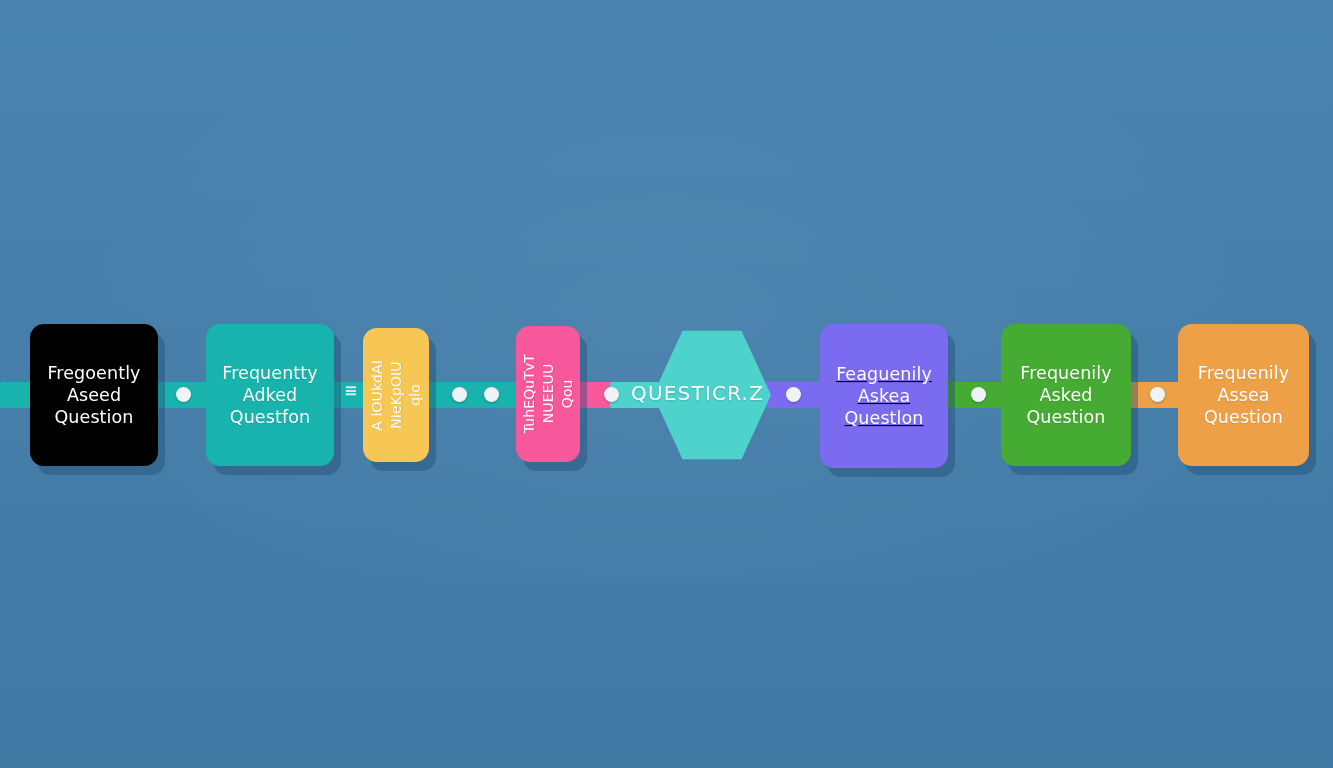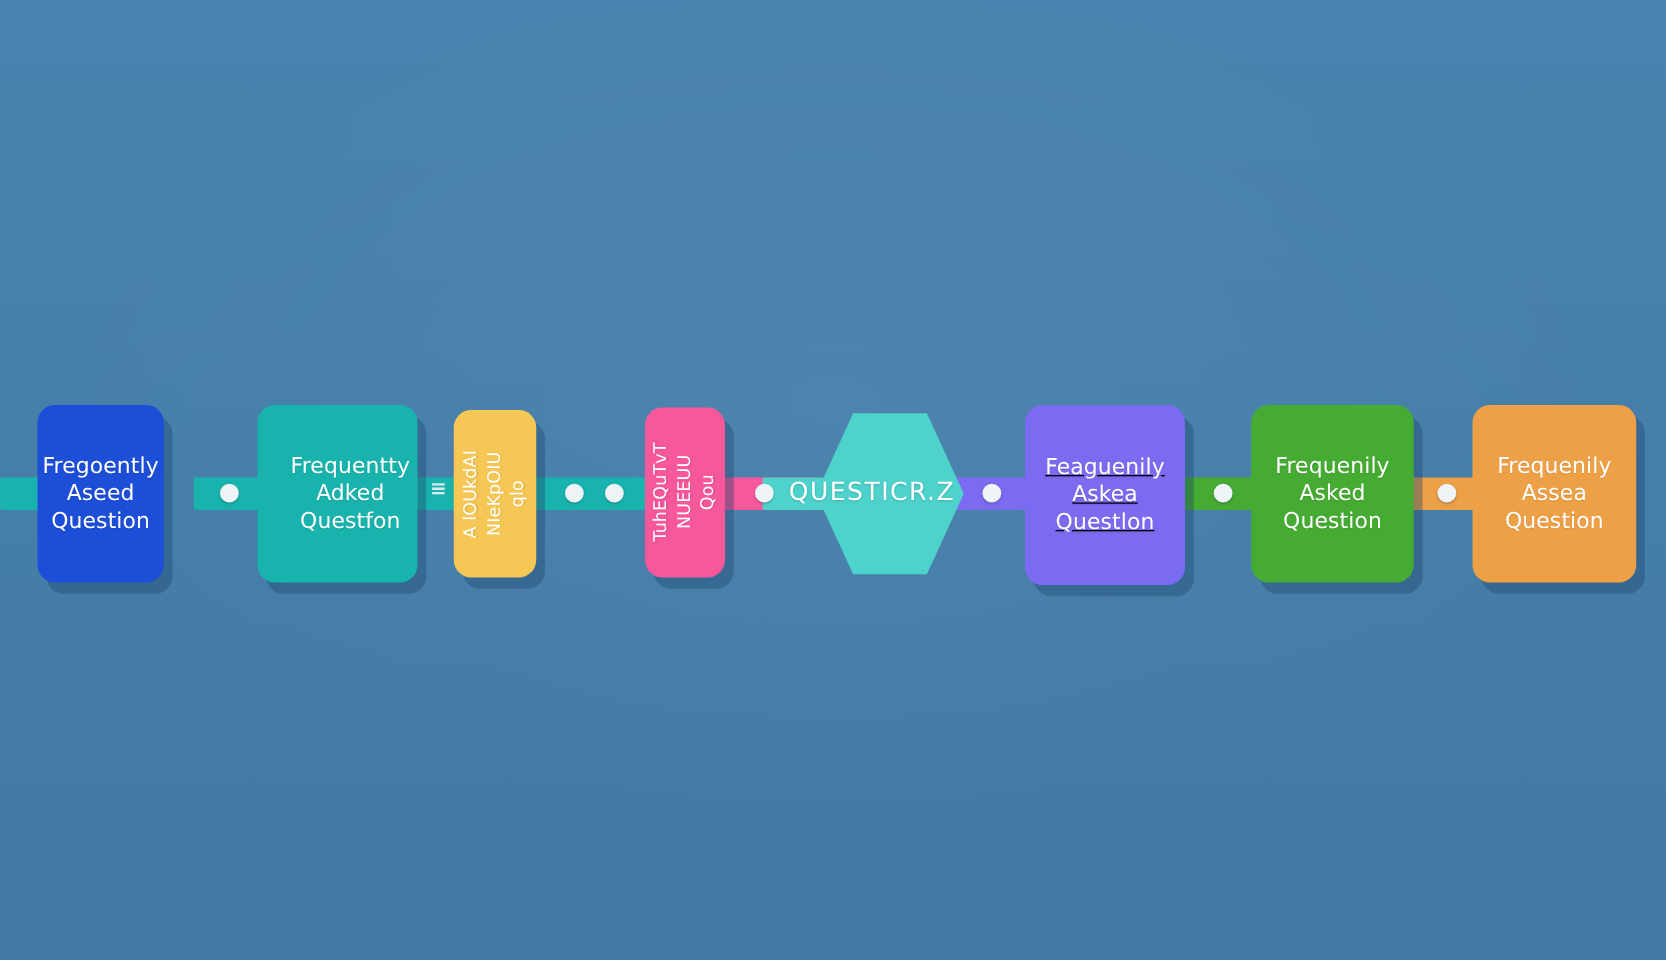"Fregoently" div.card { background: #1d4ed8 -> #000000; width: 101px -> 128px }
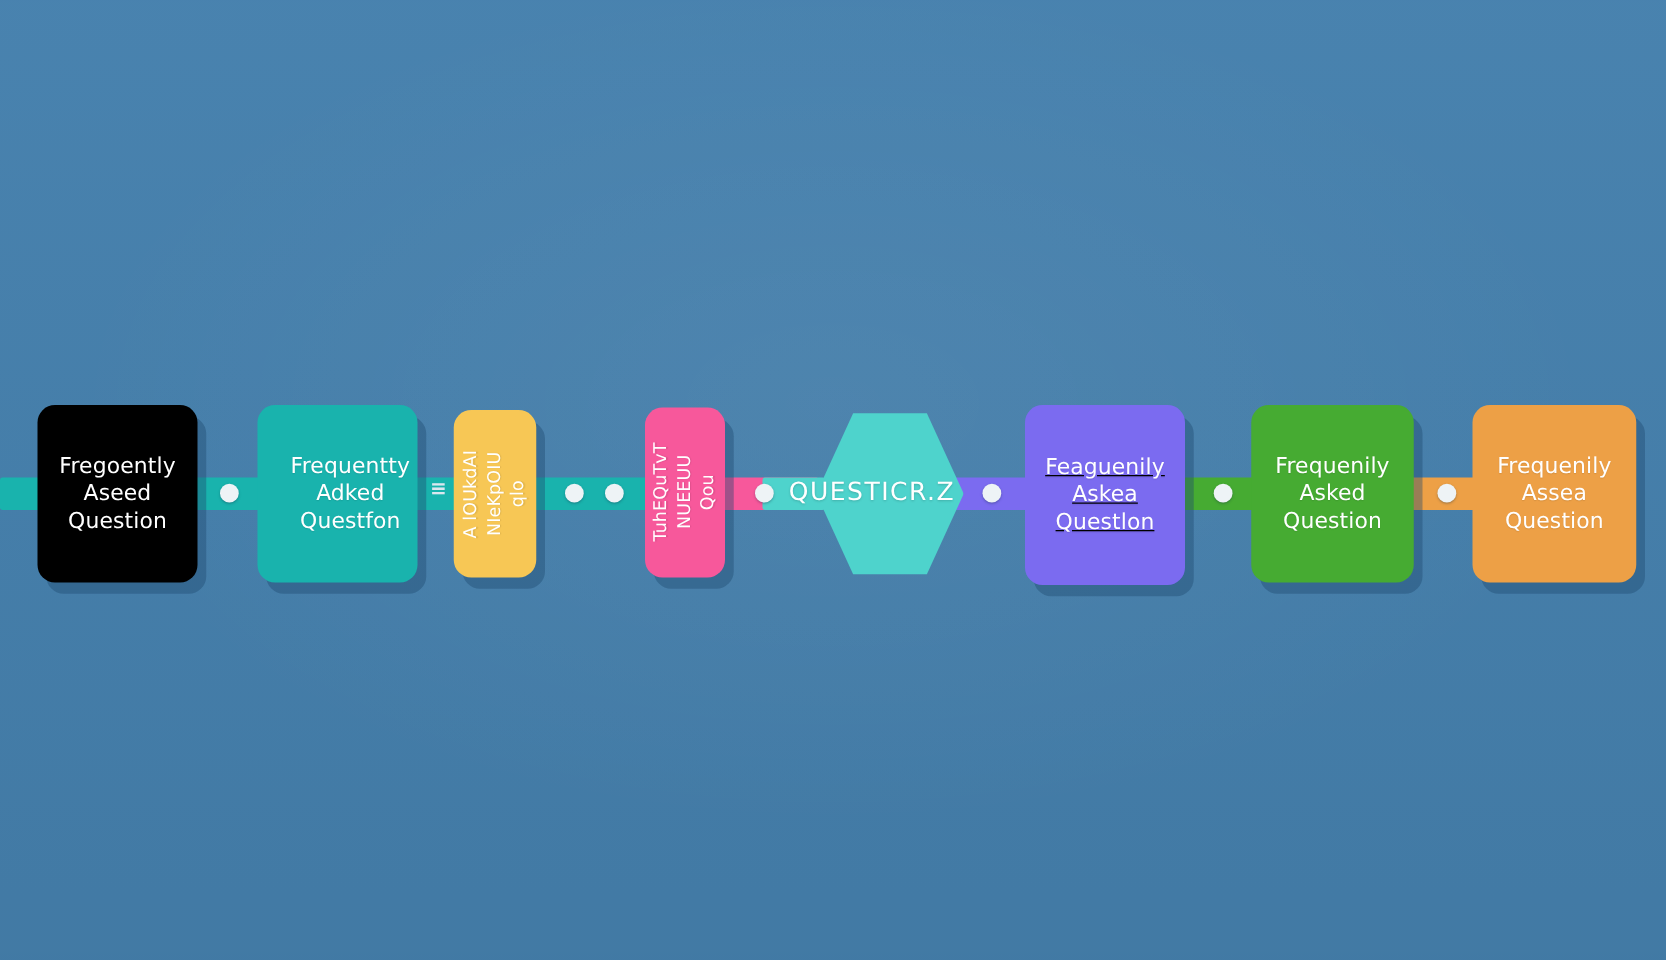"Frequentty" div.card { justify-content: flex-end -> none }
